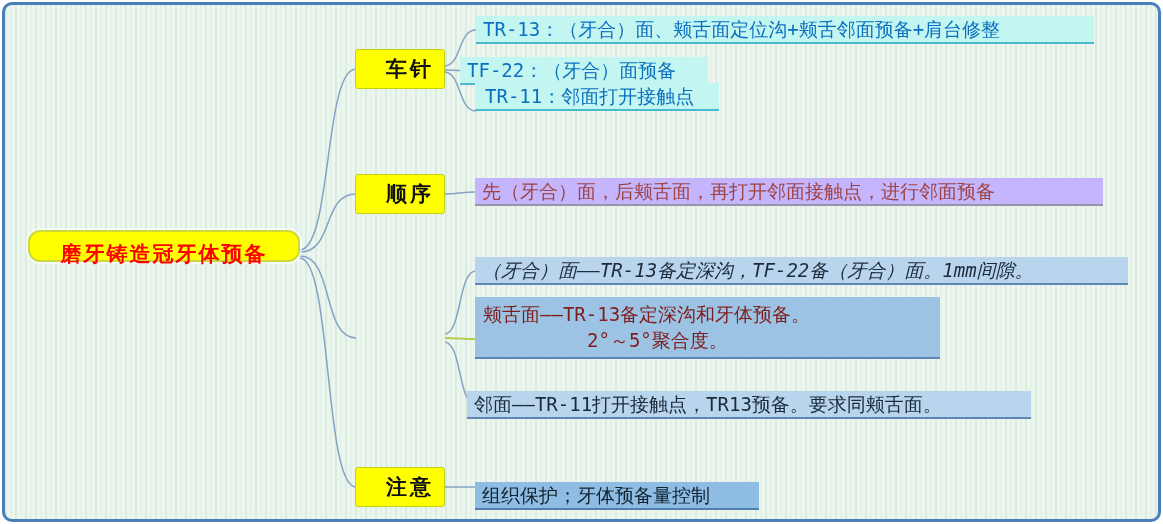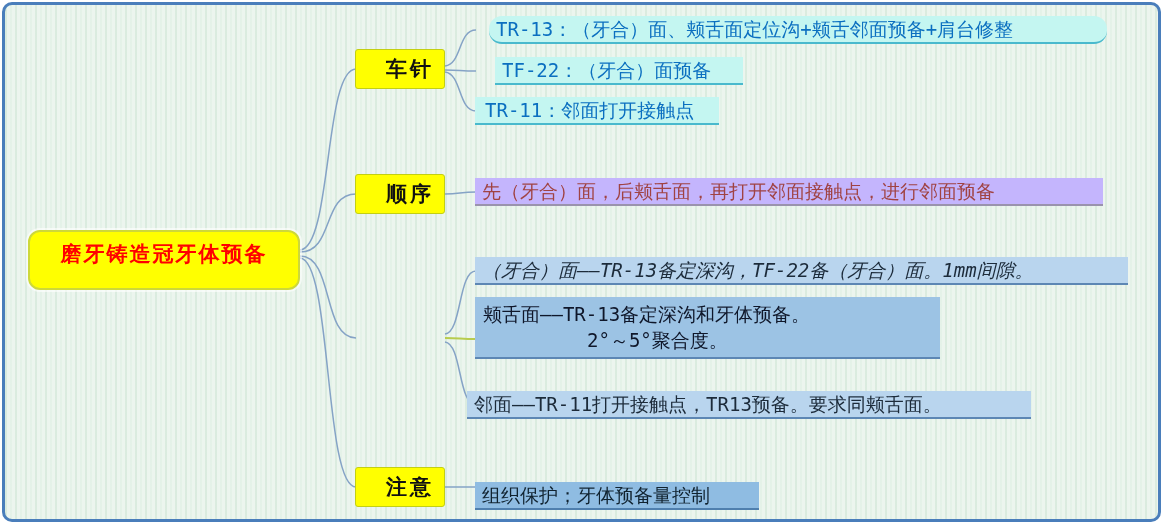"TR-13：（牙合）面、颊舌面定位沟+颊舌邻面预备+肩台修整" div.node { border-radius: 13px -> none; left: 489px -> 476px }
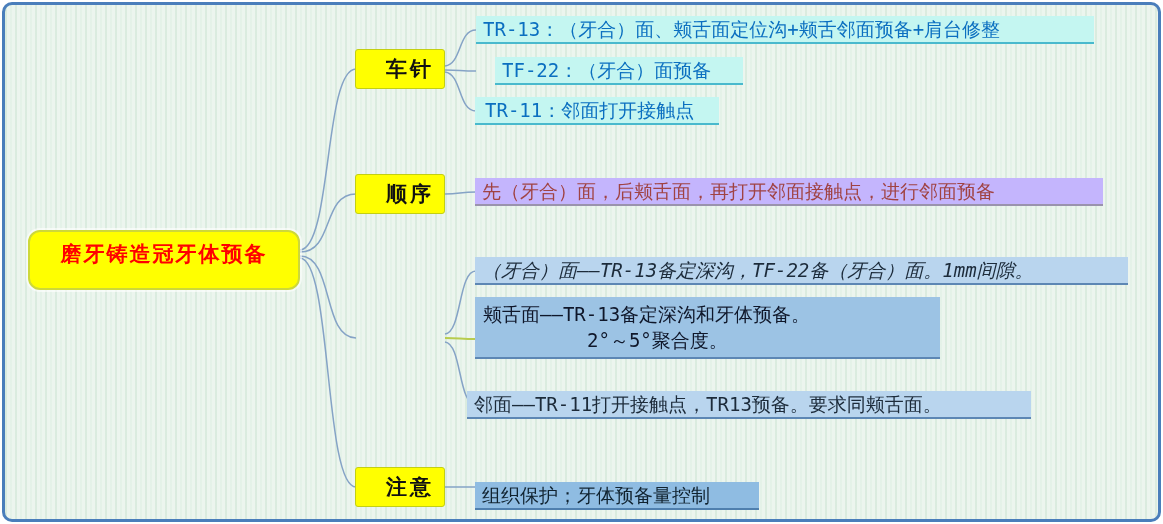"TF-22：（牙合）面预备" div.node { left: 495px -> 460px }
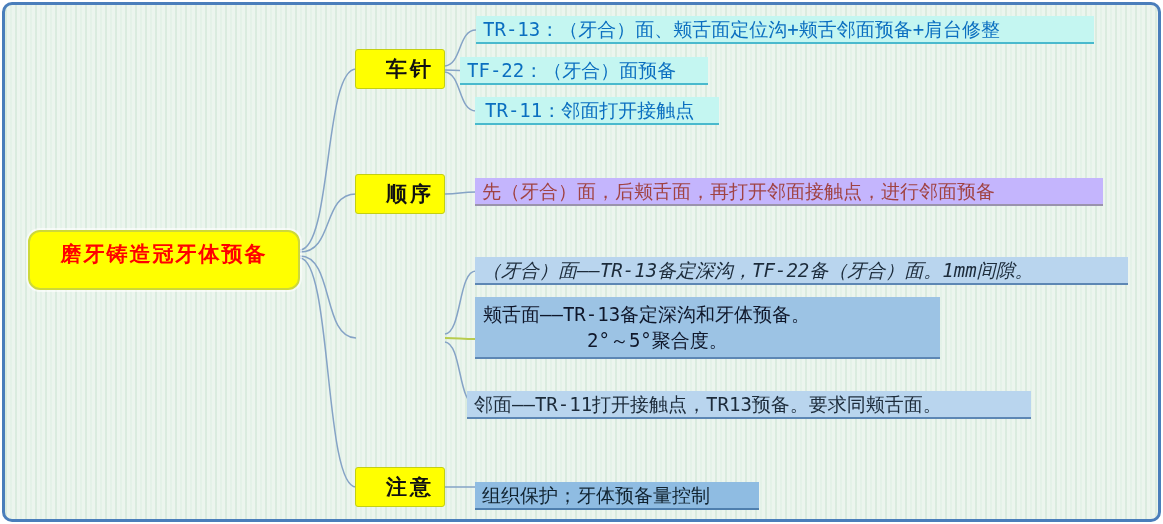"TR-11：邻面打开接触点" div.node { top: 97px -> 83px }
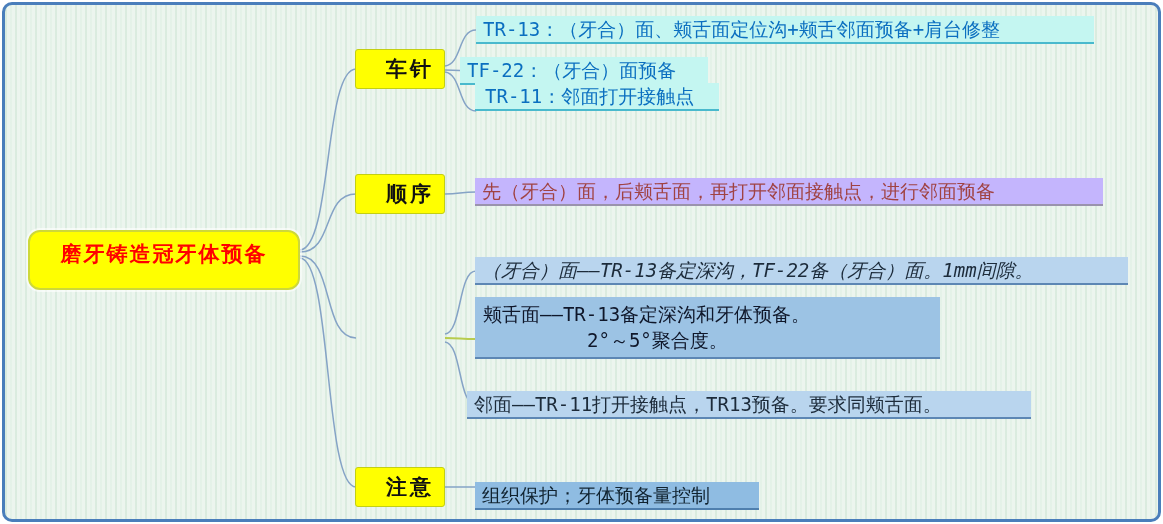"磨牙铸造冠牙体预备" .root { height: 60px -> 32px }
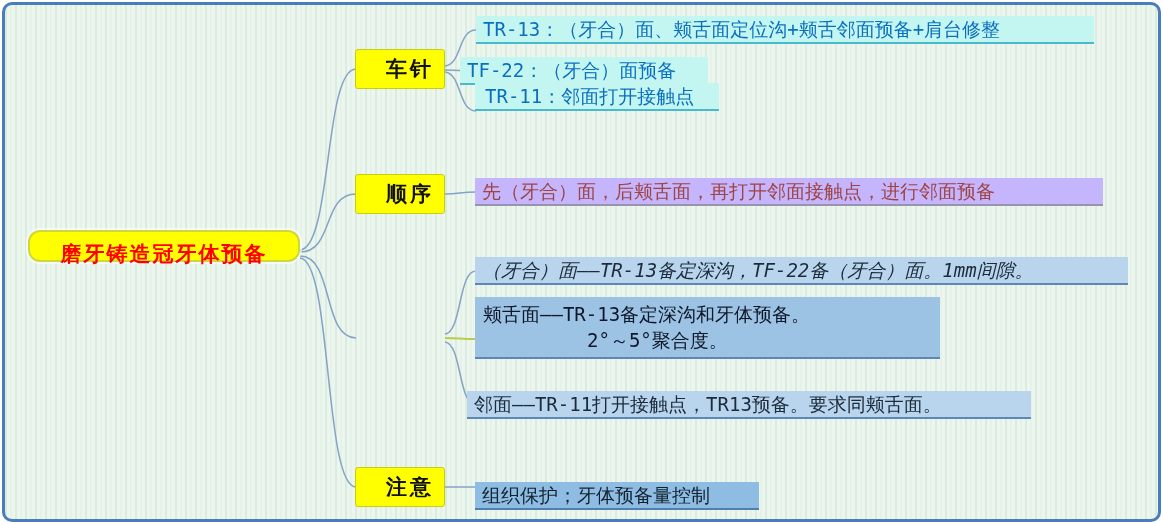"颊舌面——TR-13备定深沟和牙体预备。" .leafblock { color: #0f172a -> #7f1d1d }
